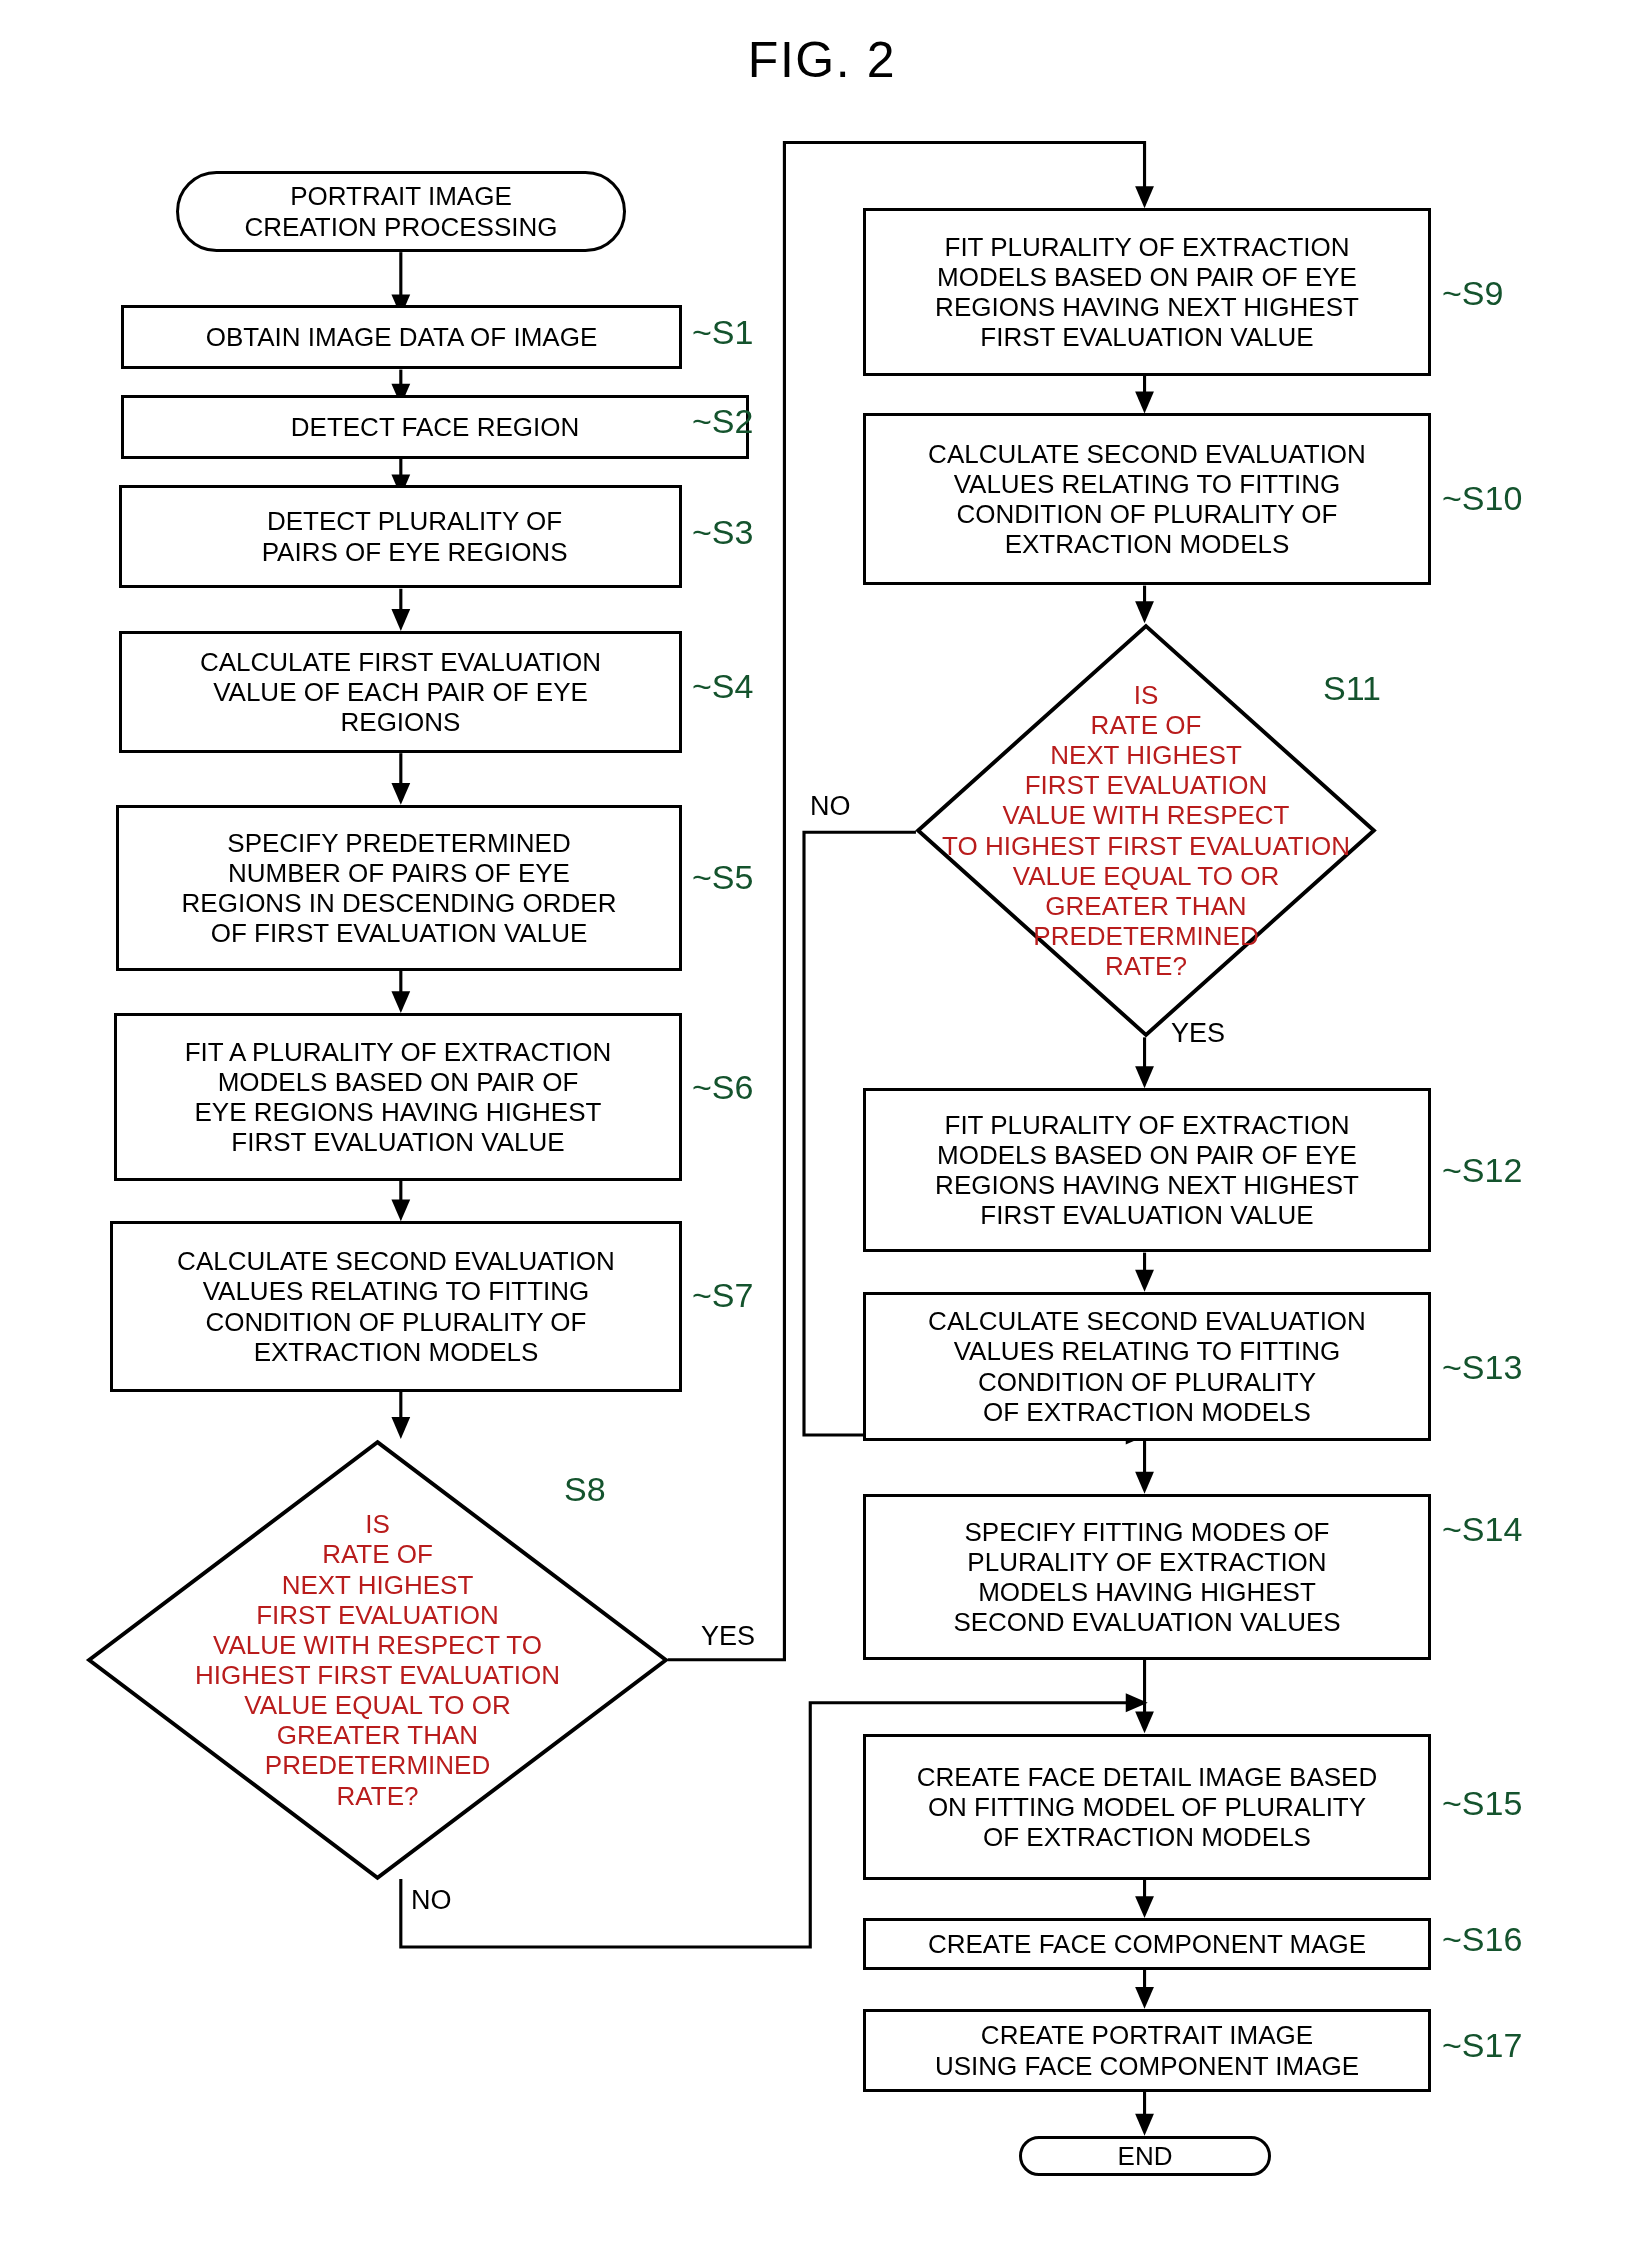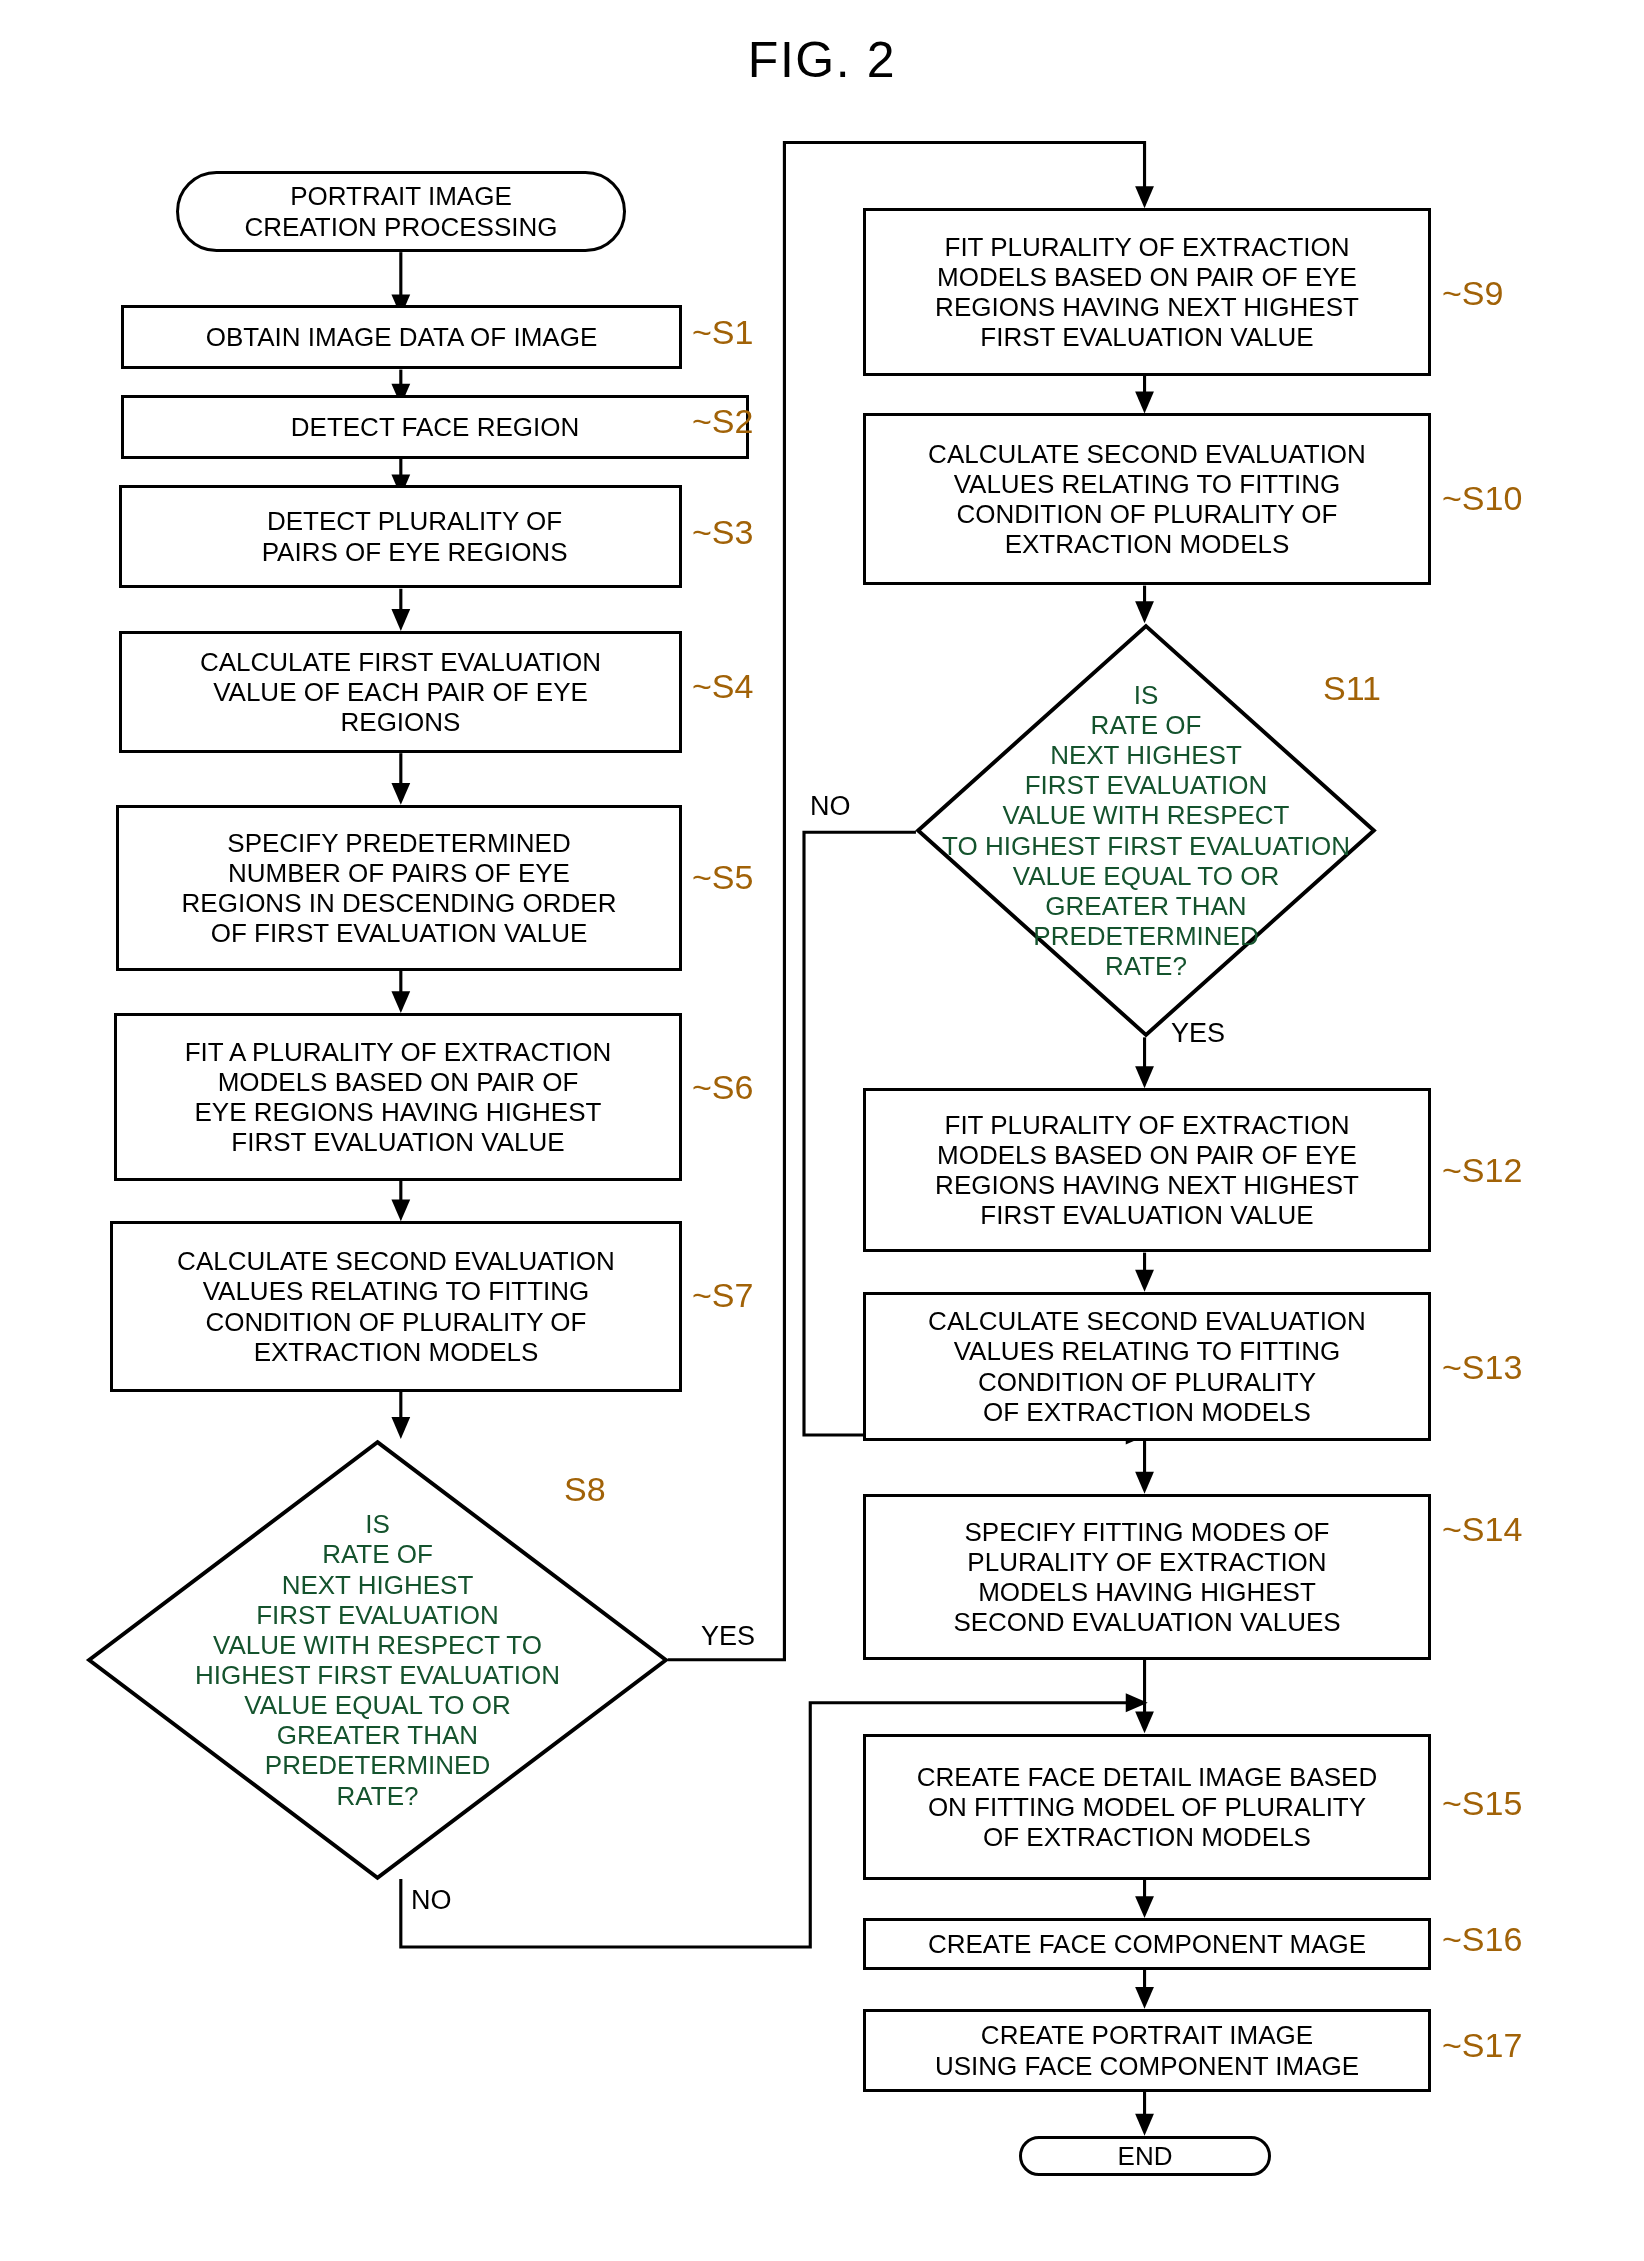"~S9" .steplabel { color: #a16207 -> #14532d }
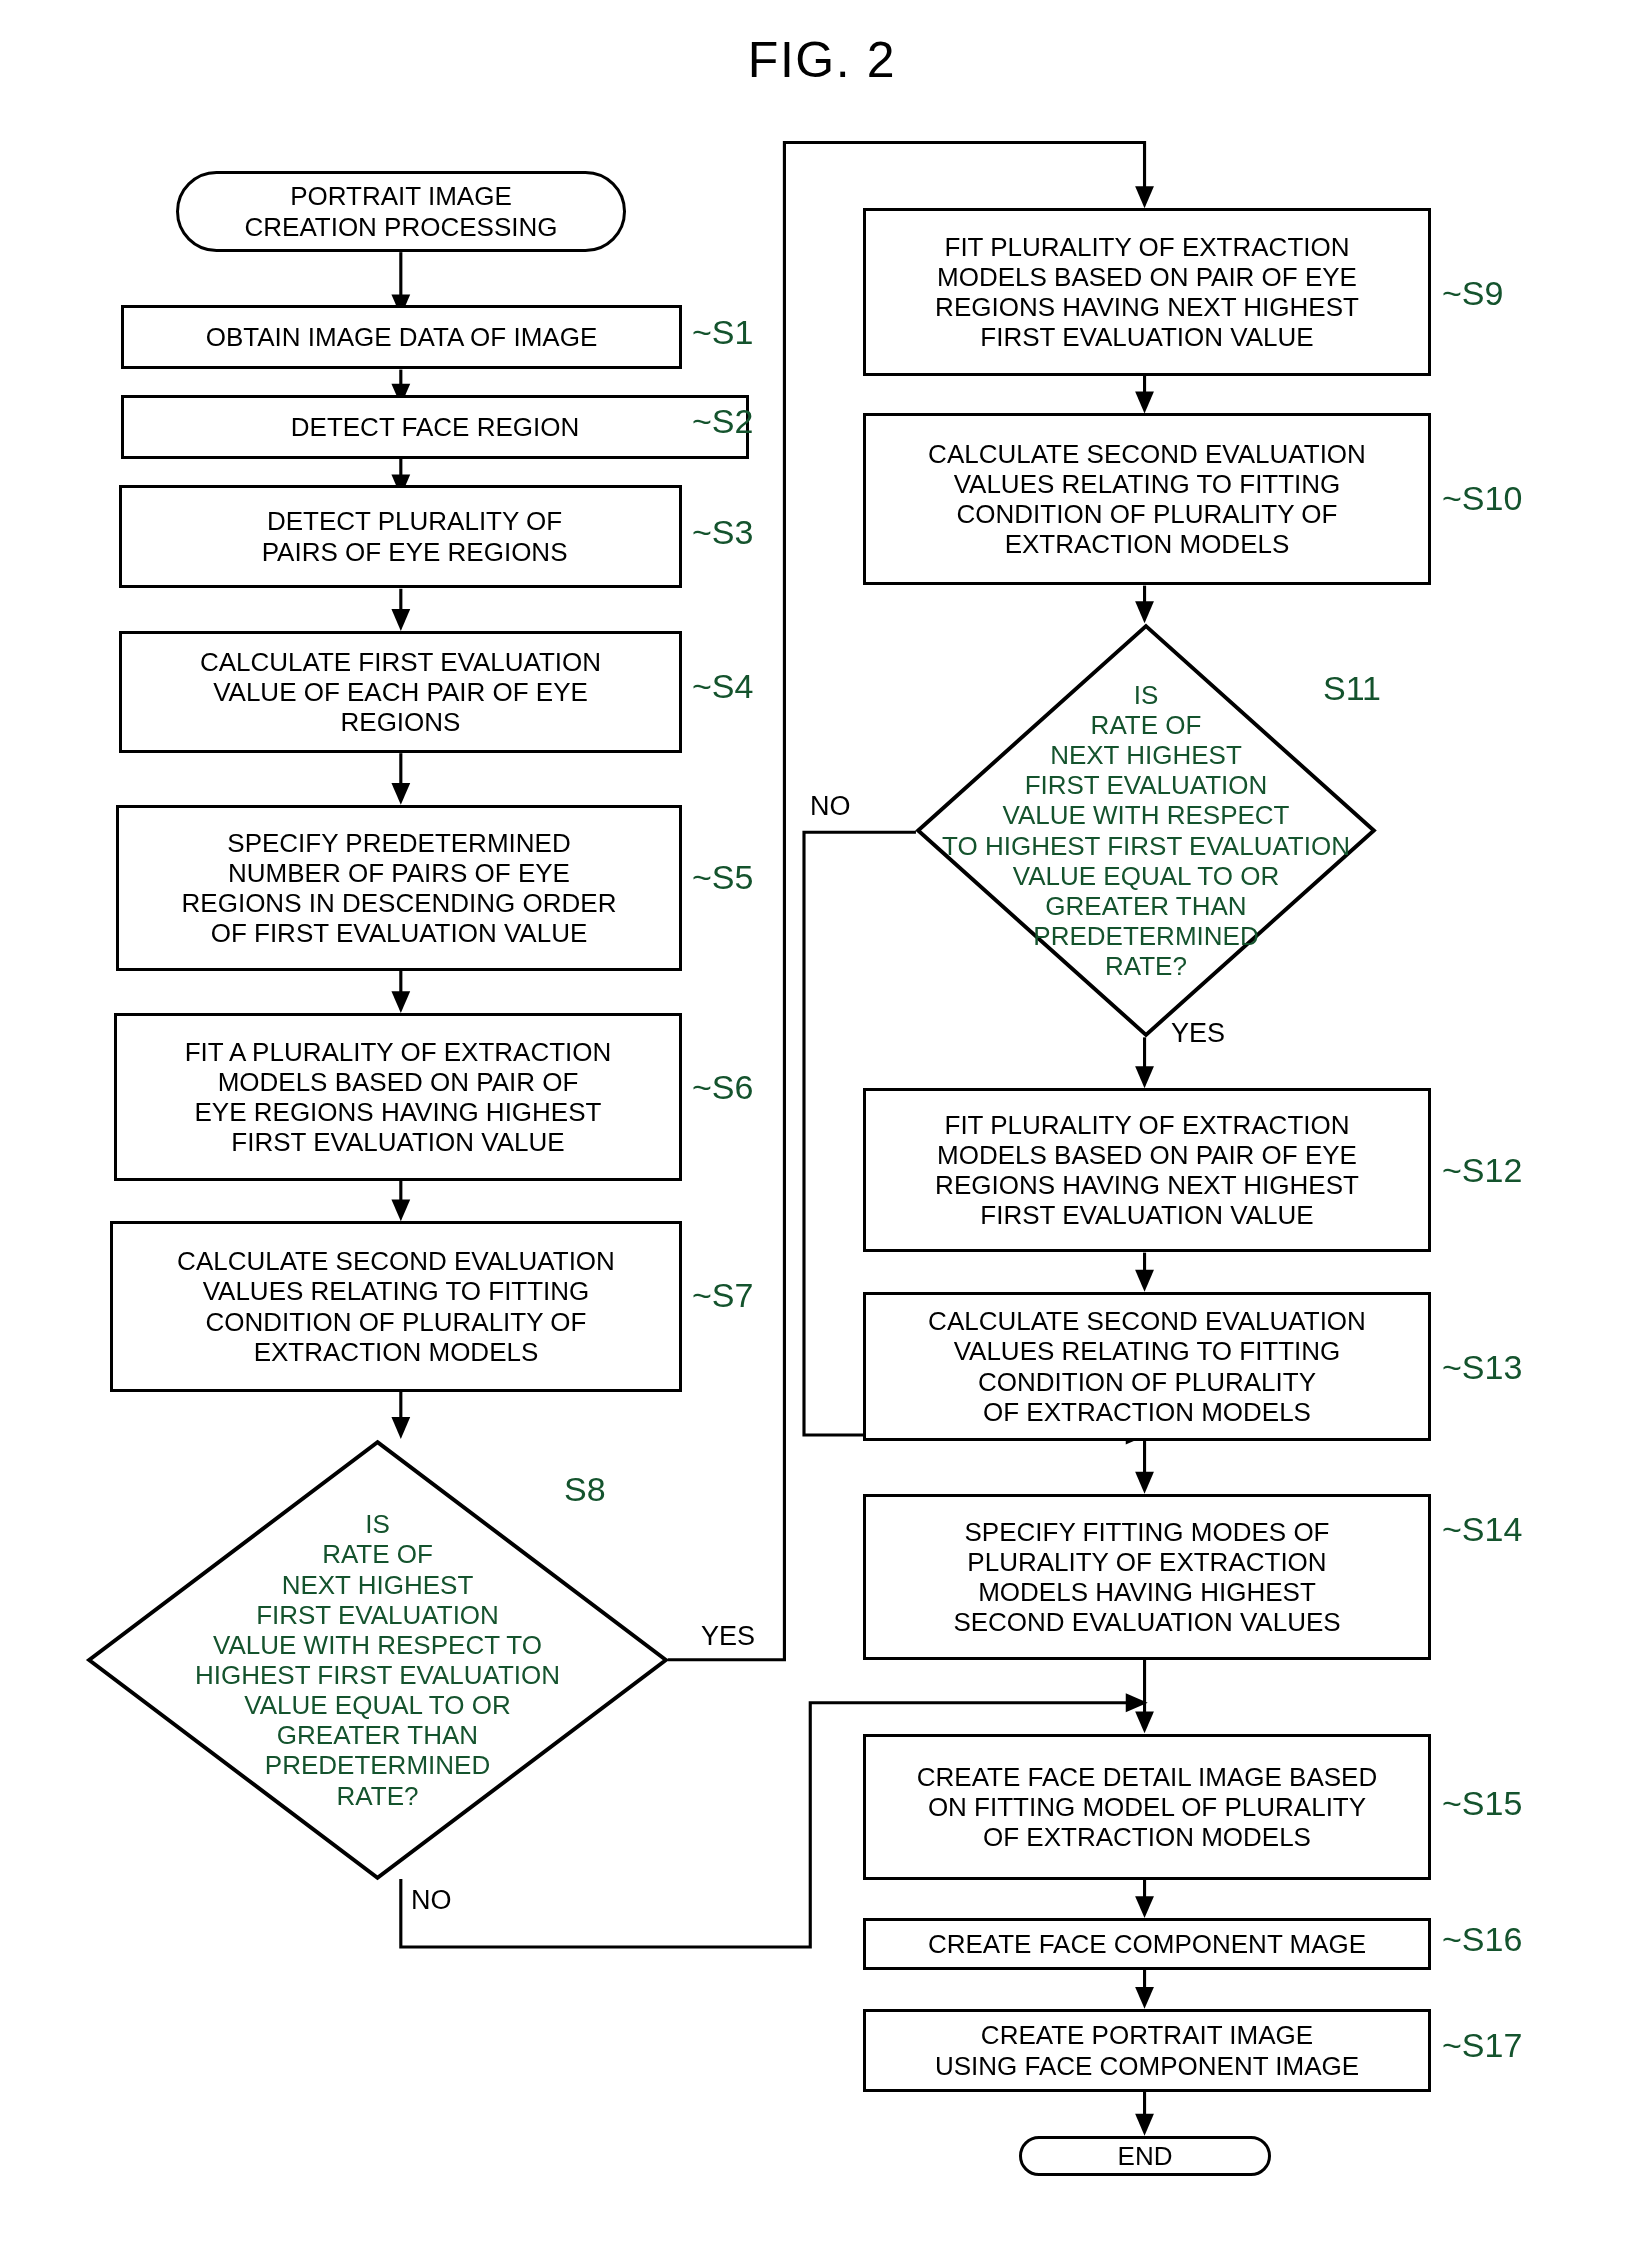"IS" .decision .dtext { color: #14532d -> #b91c1c }
